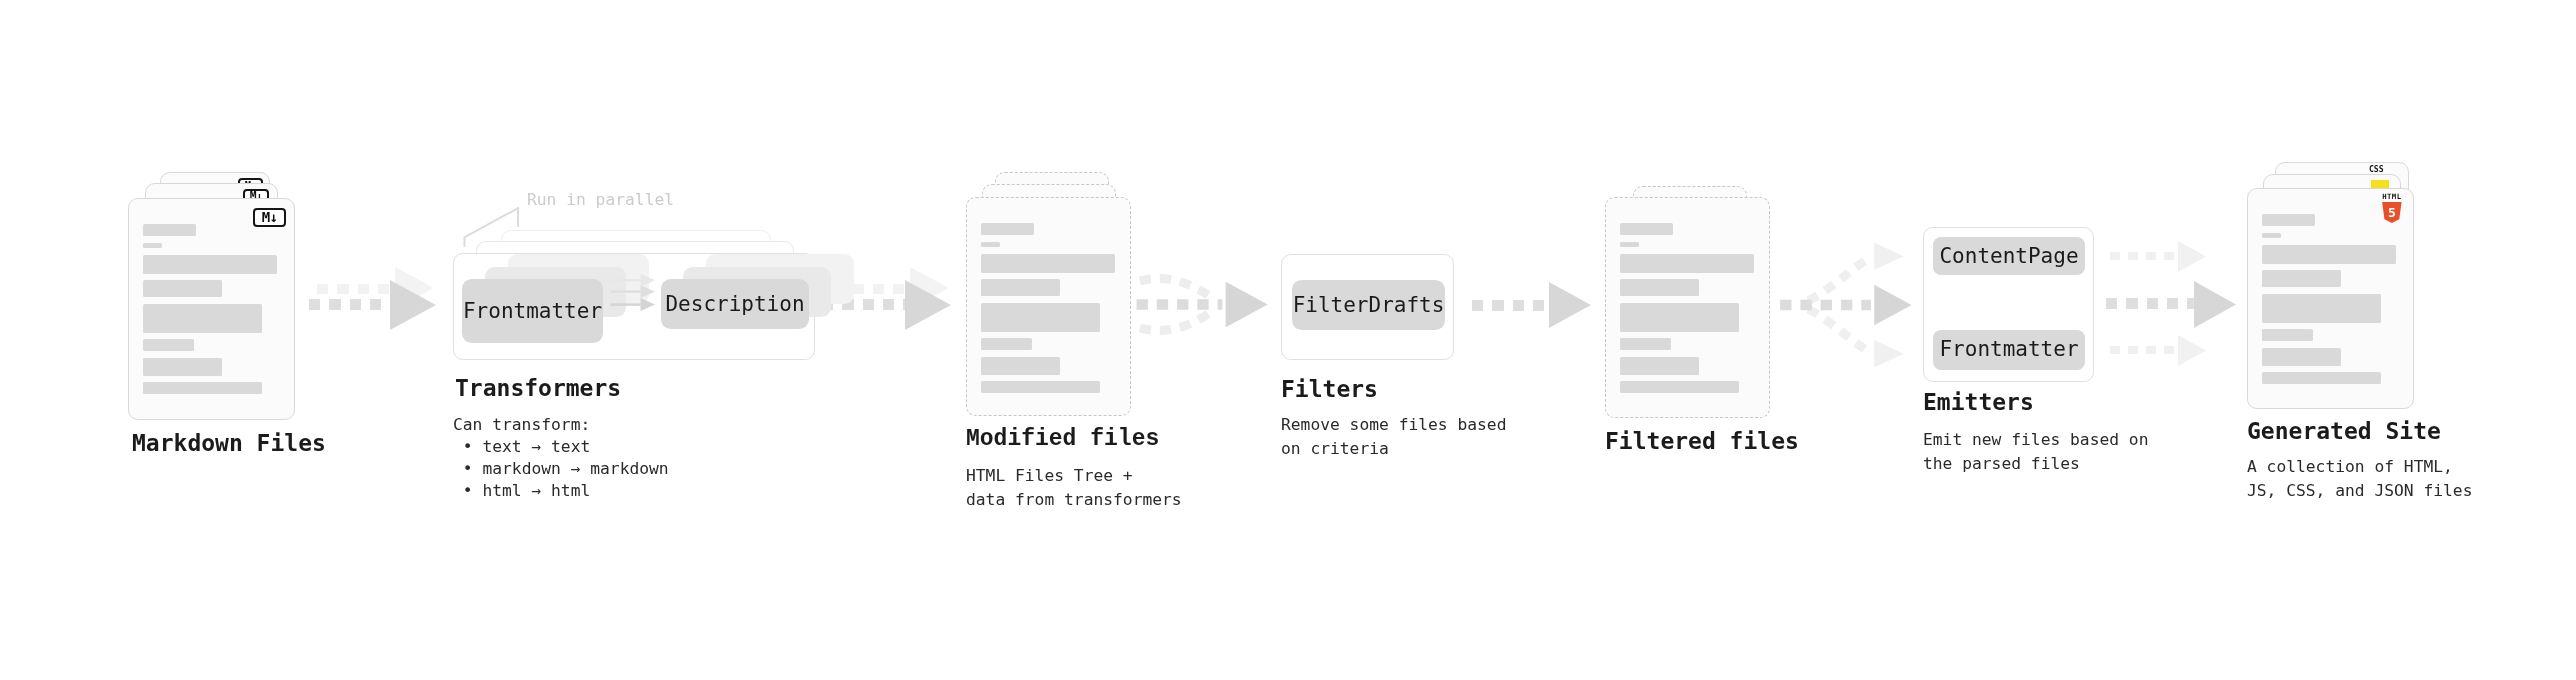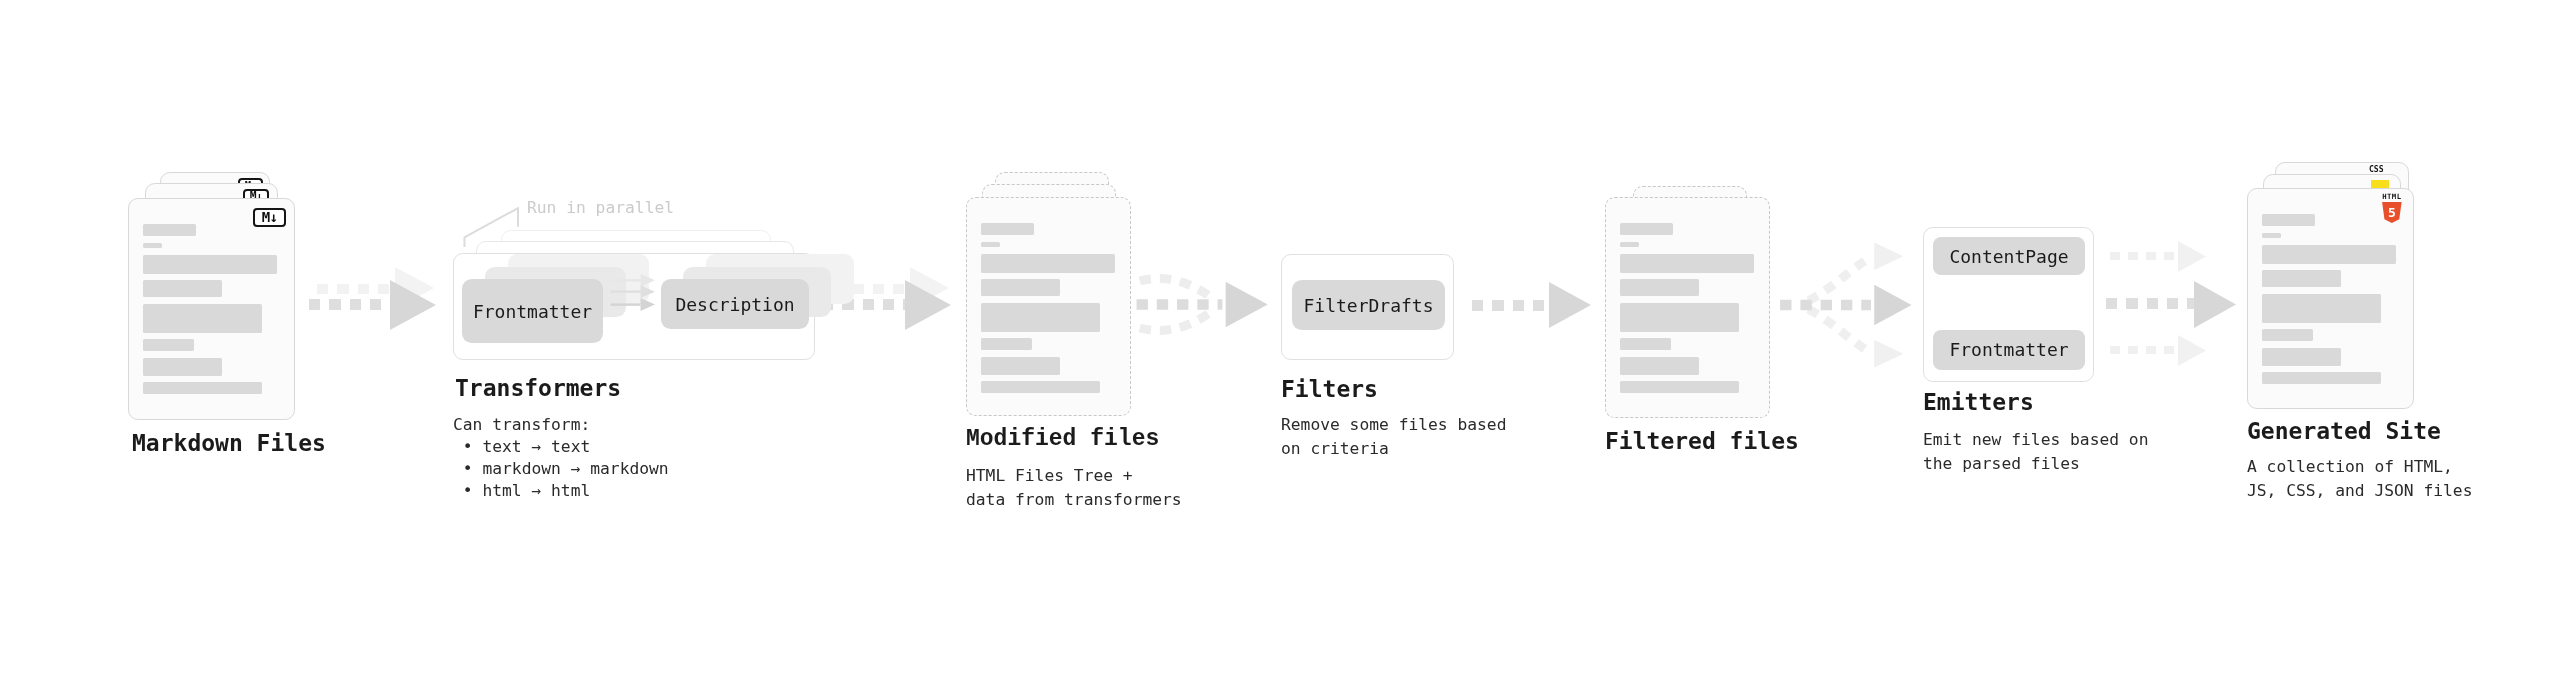"Run in parallel" div.note { top: 198px -> 190px }
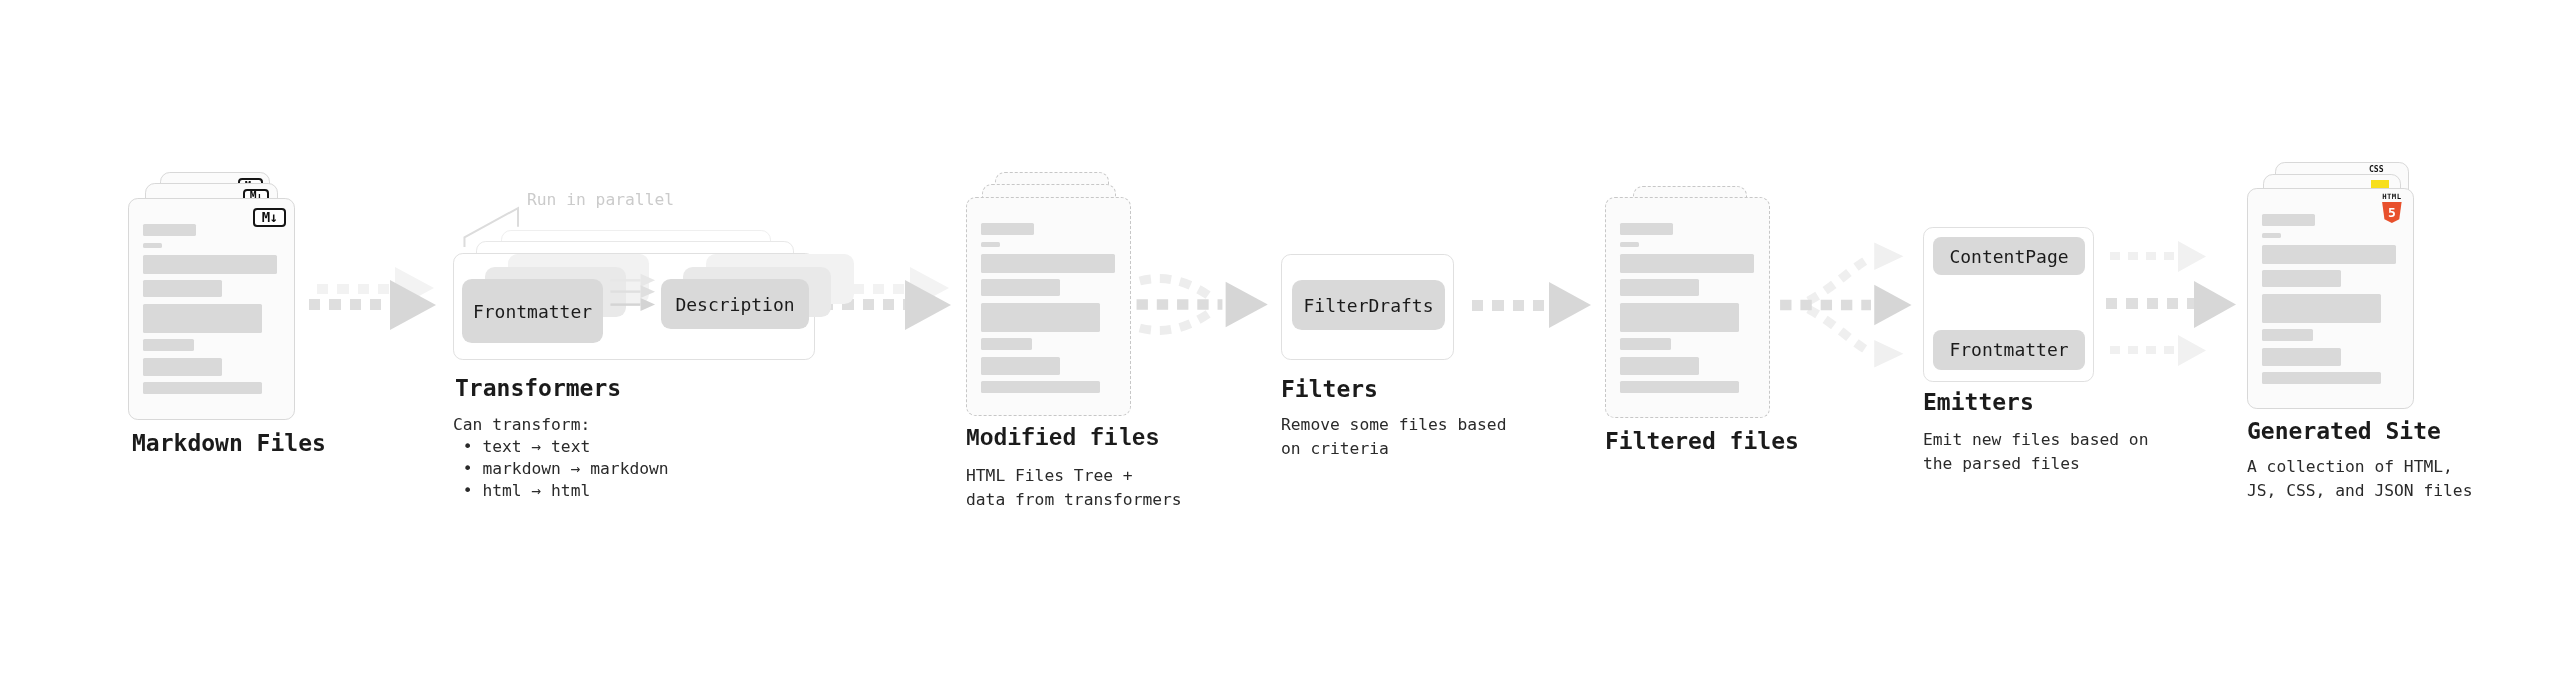"ContentPage" .btn { font-size: 18px -> 21px }
